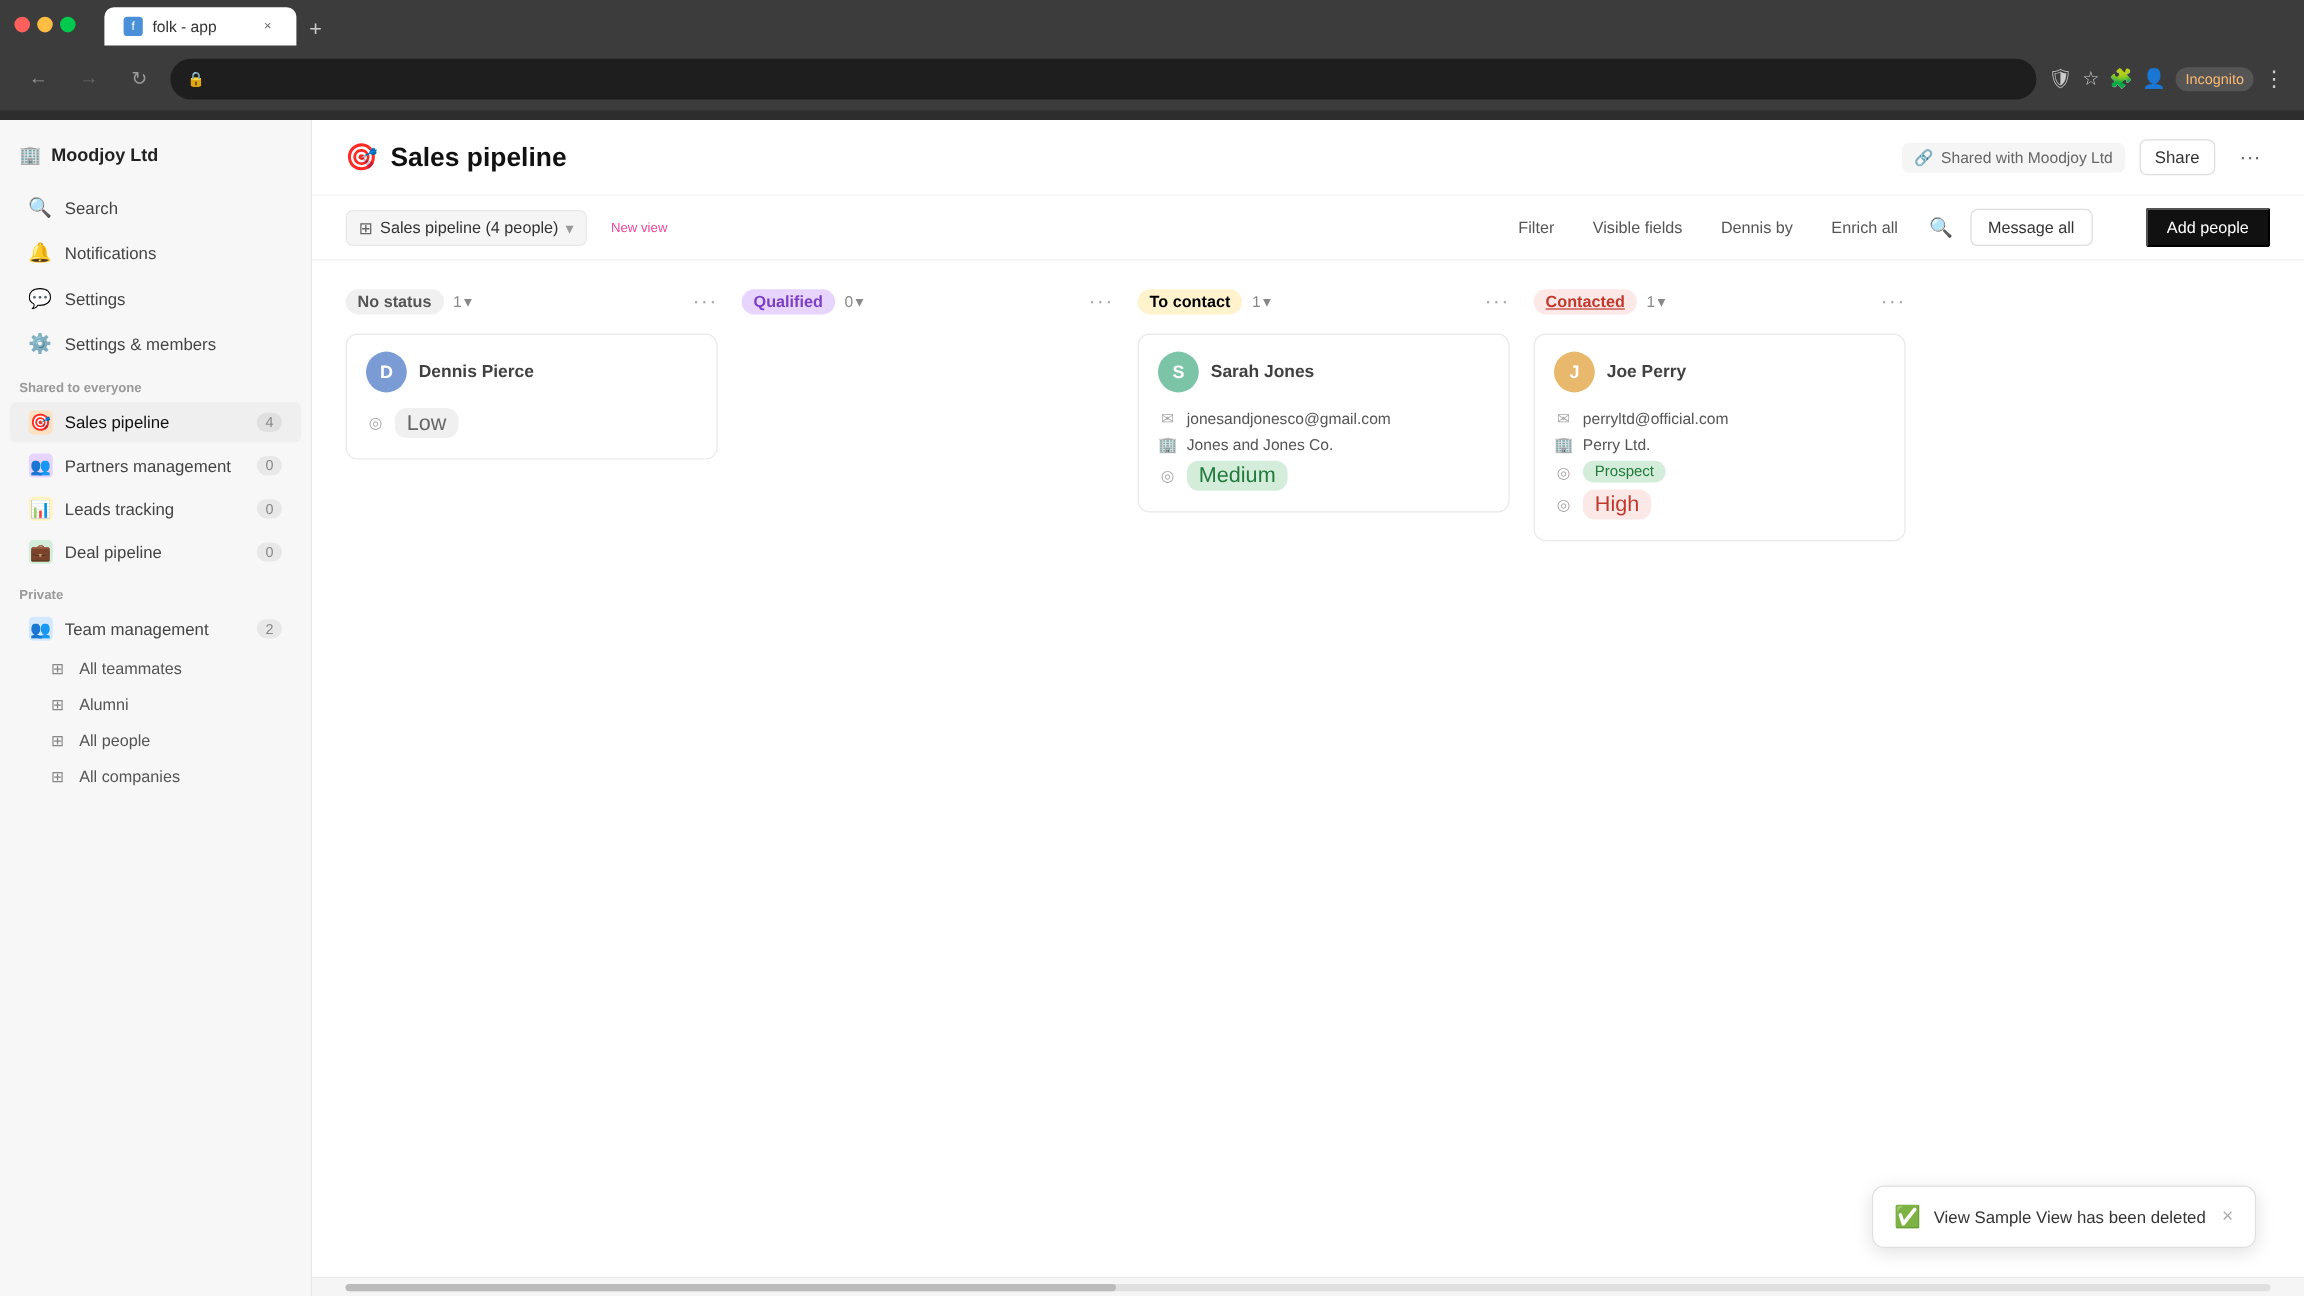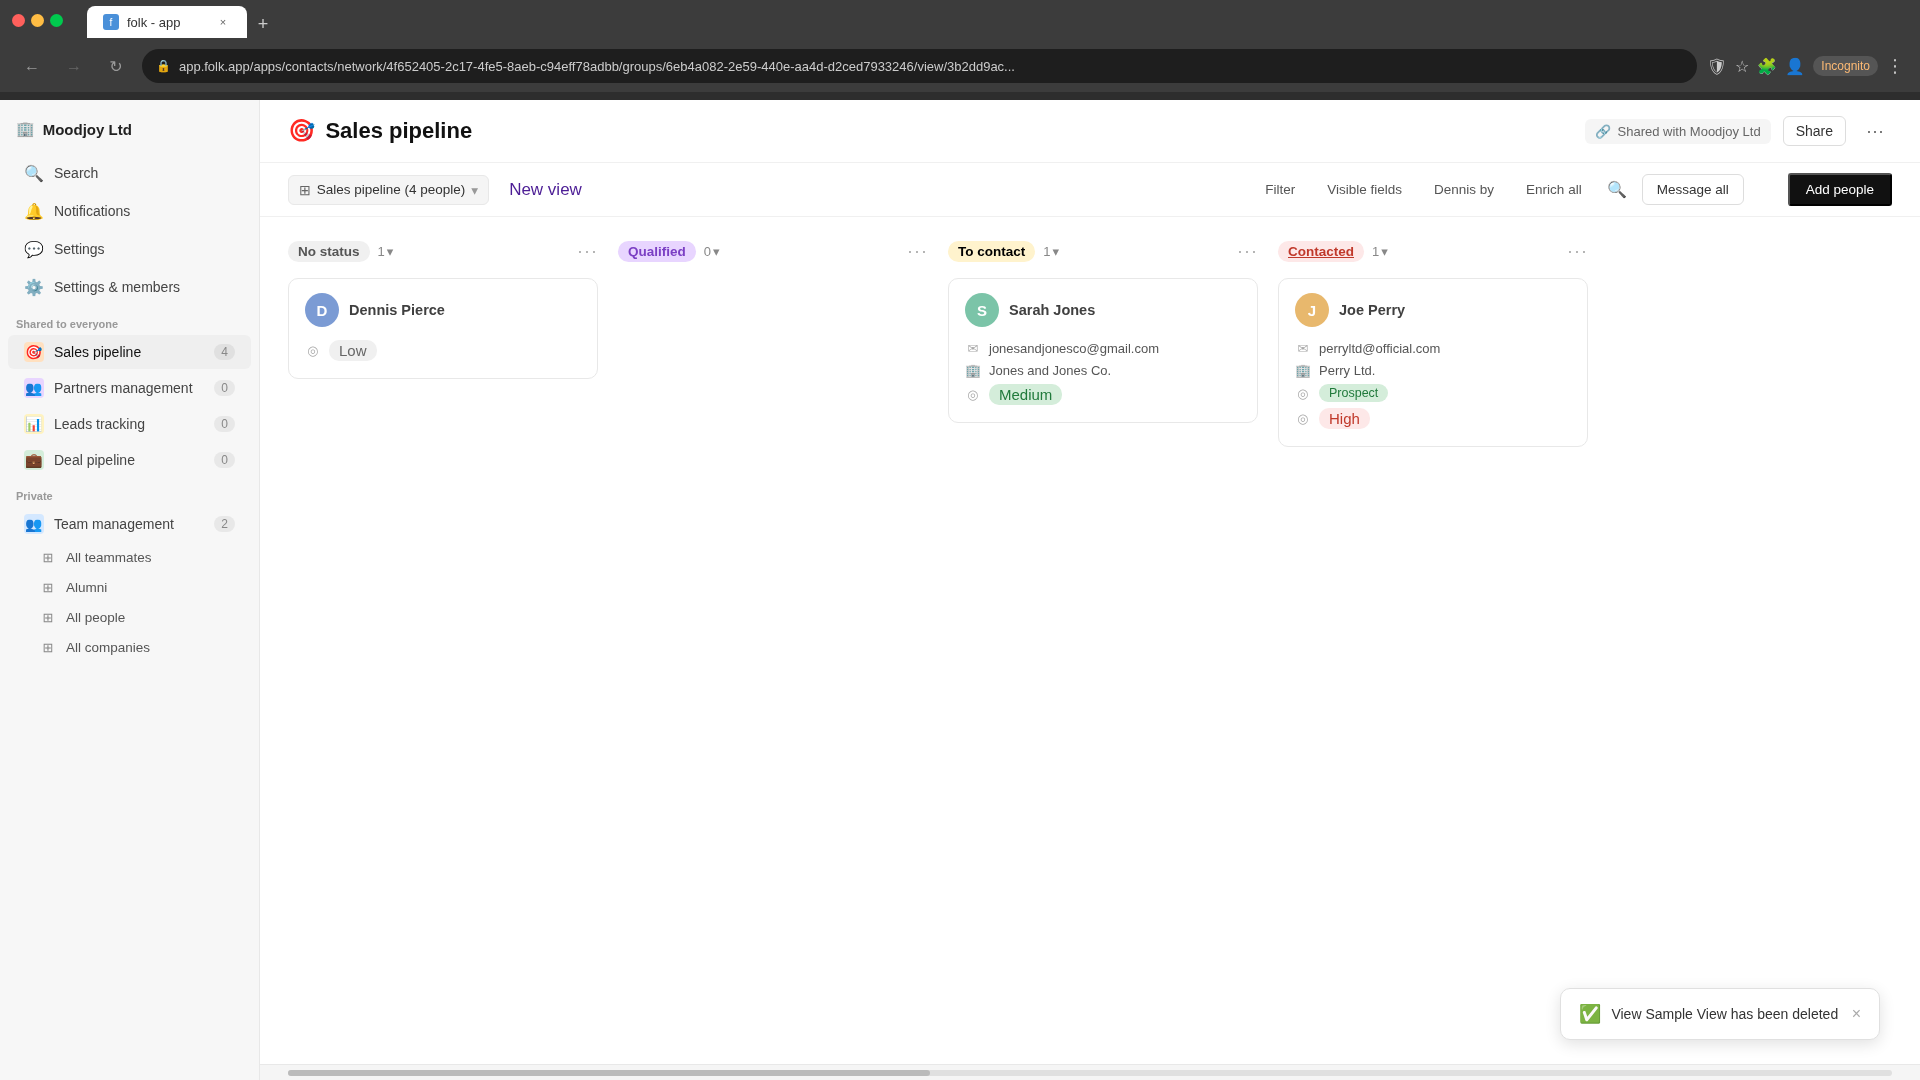"app.folk.app/apps/contacts/network/4f652" span.address-url { html: <span>app.folk.app/apps/contacts/network/4f652405-2c17-4fe5-8aeb-c94eff78adbb/groups/6eb4a082-2e59-440e-aa4d-d2ced7933246/view/3b2dd9ac...</span> -> none }
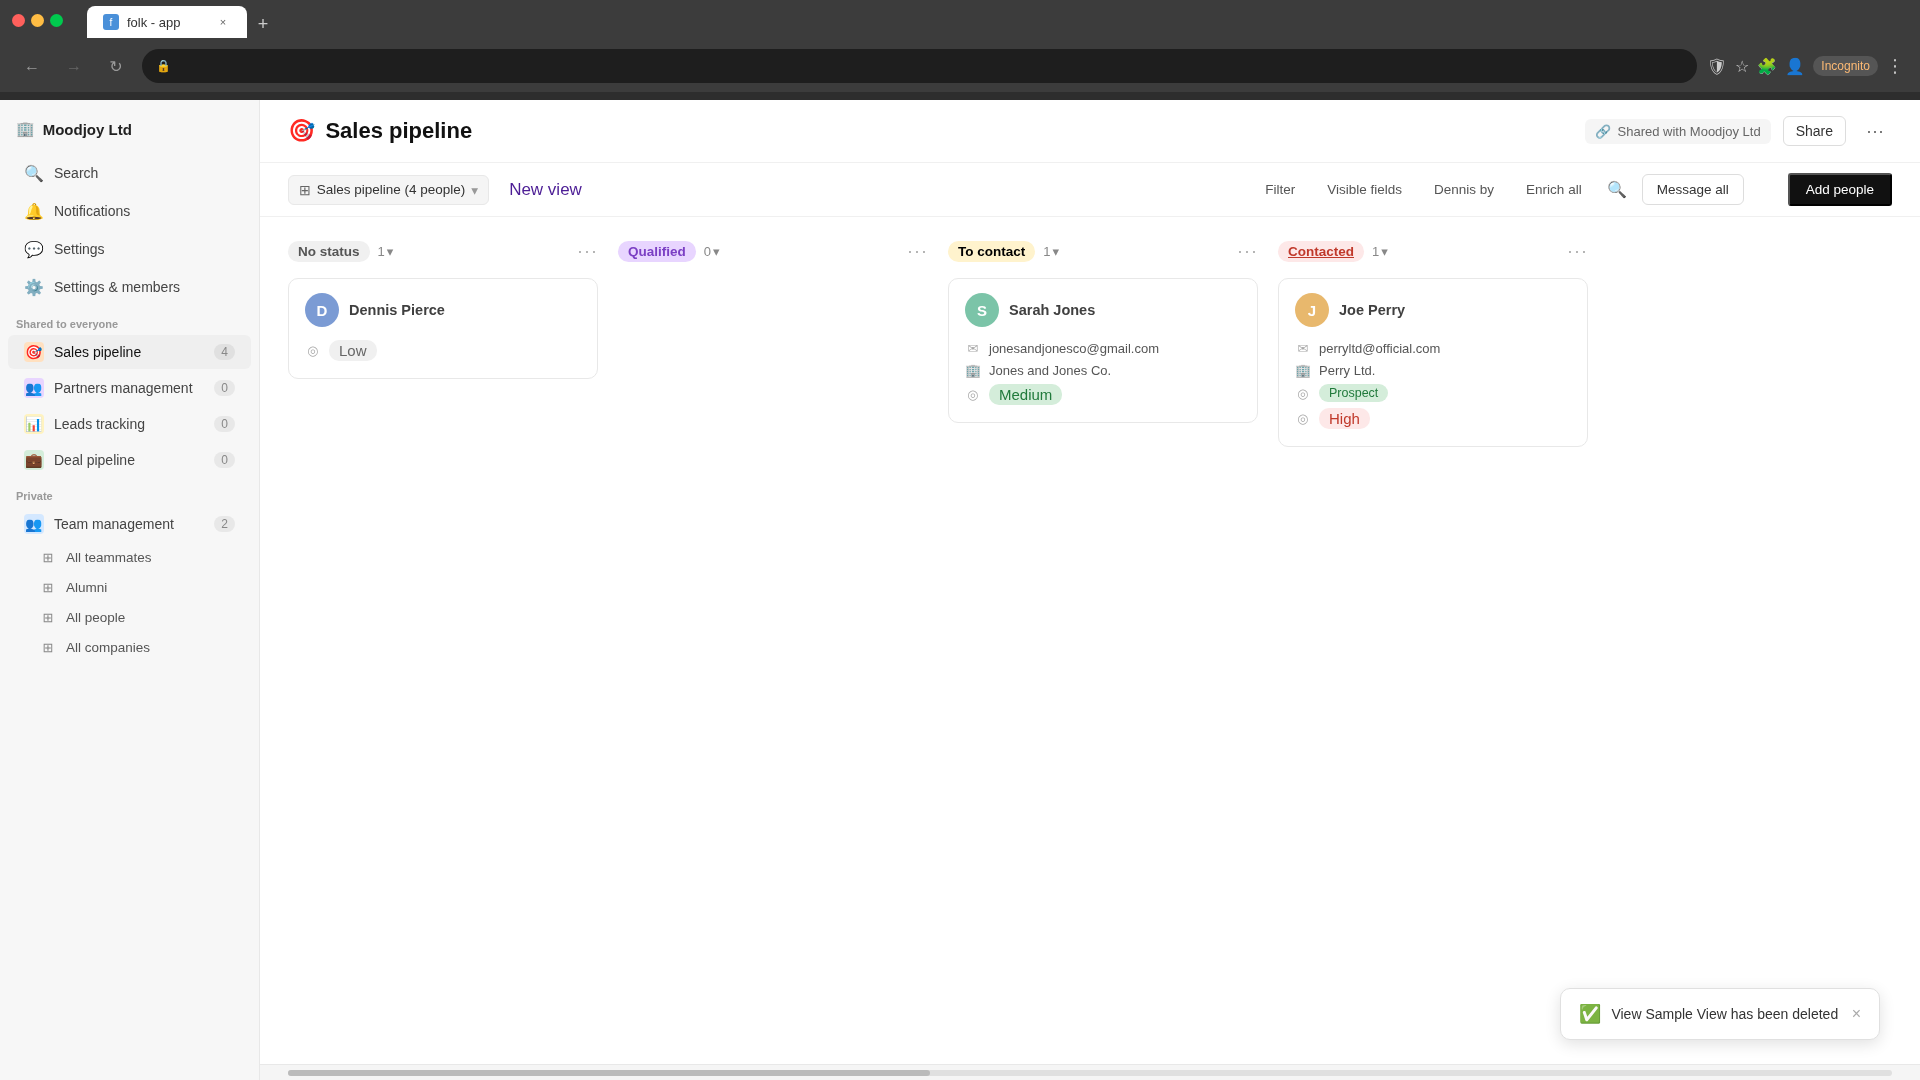"New view" .new-view-btn { color: #4c1d95 -> #ec4899; font-size: 17px -> 11px }
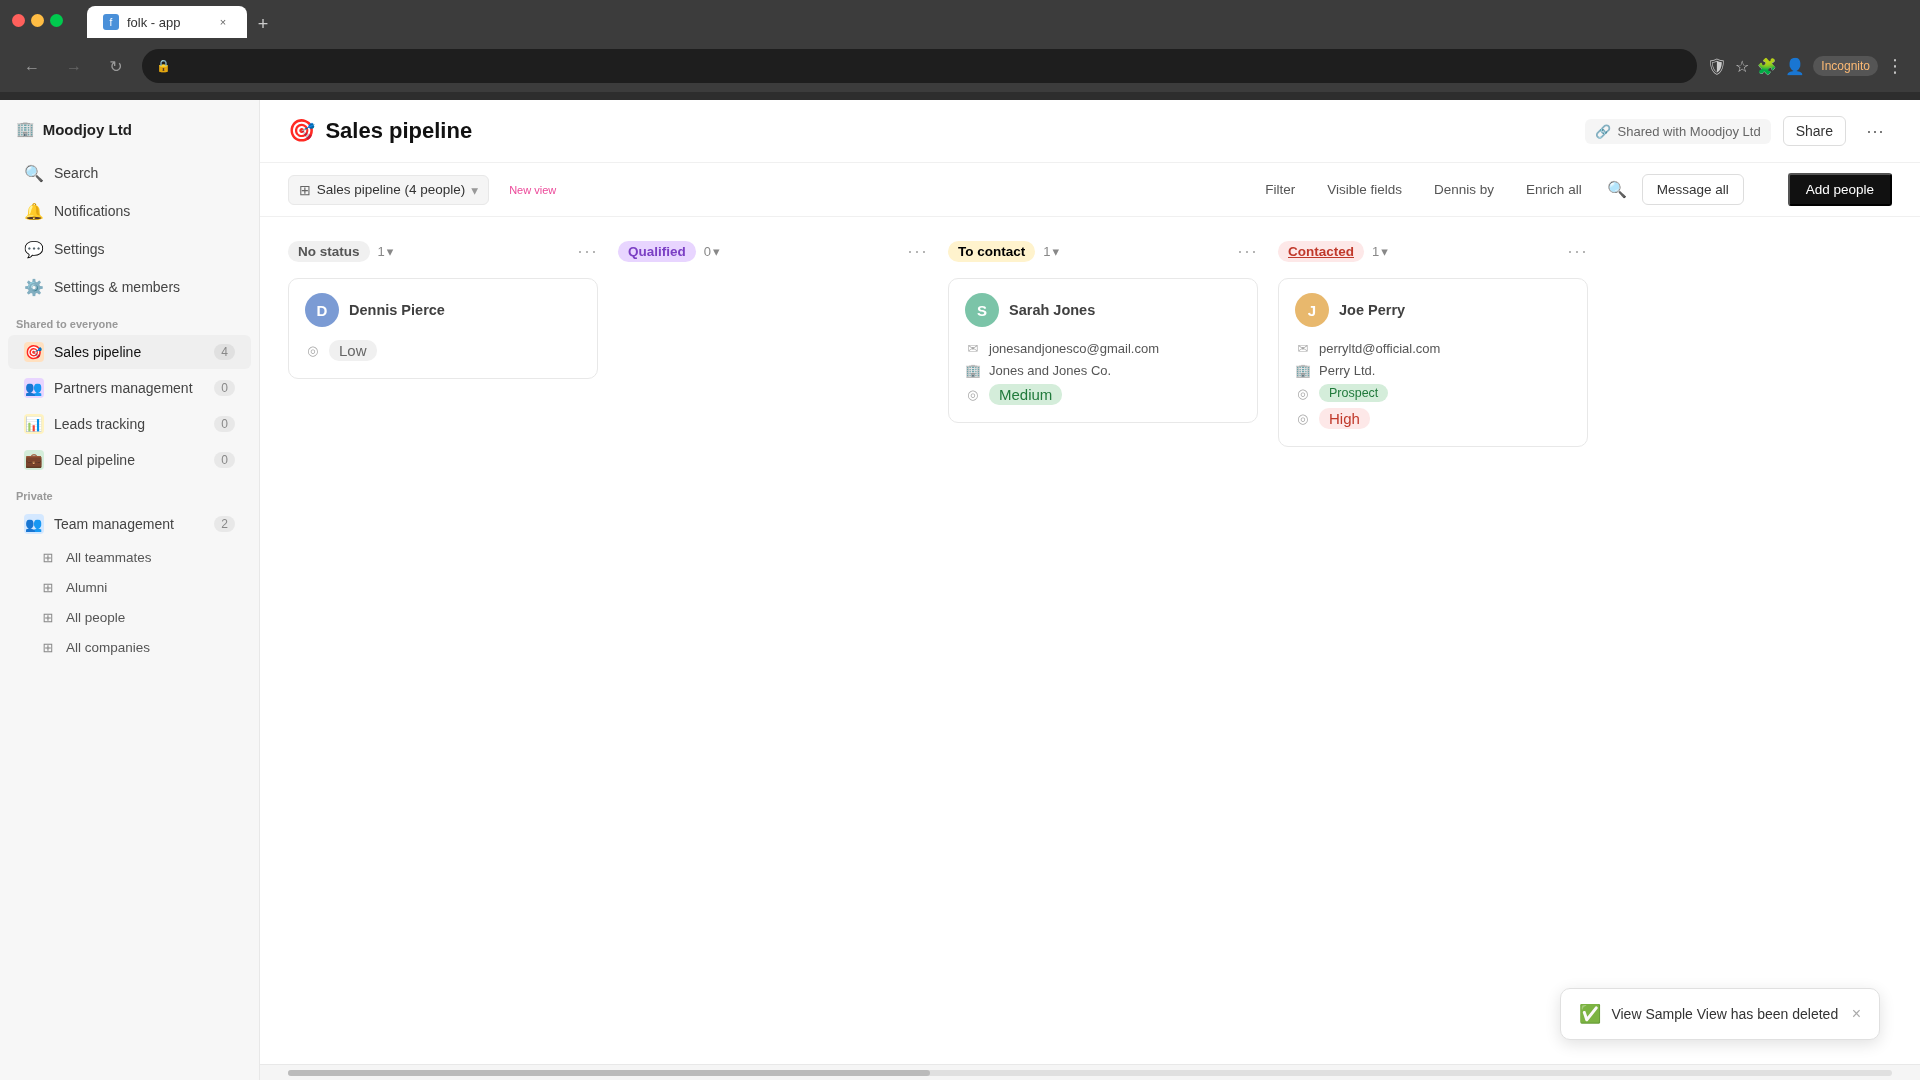"Low" .priority-badge { font-size: 15px -> 18px }
